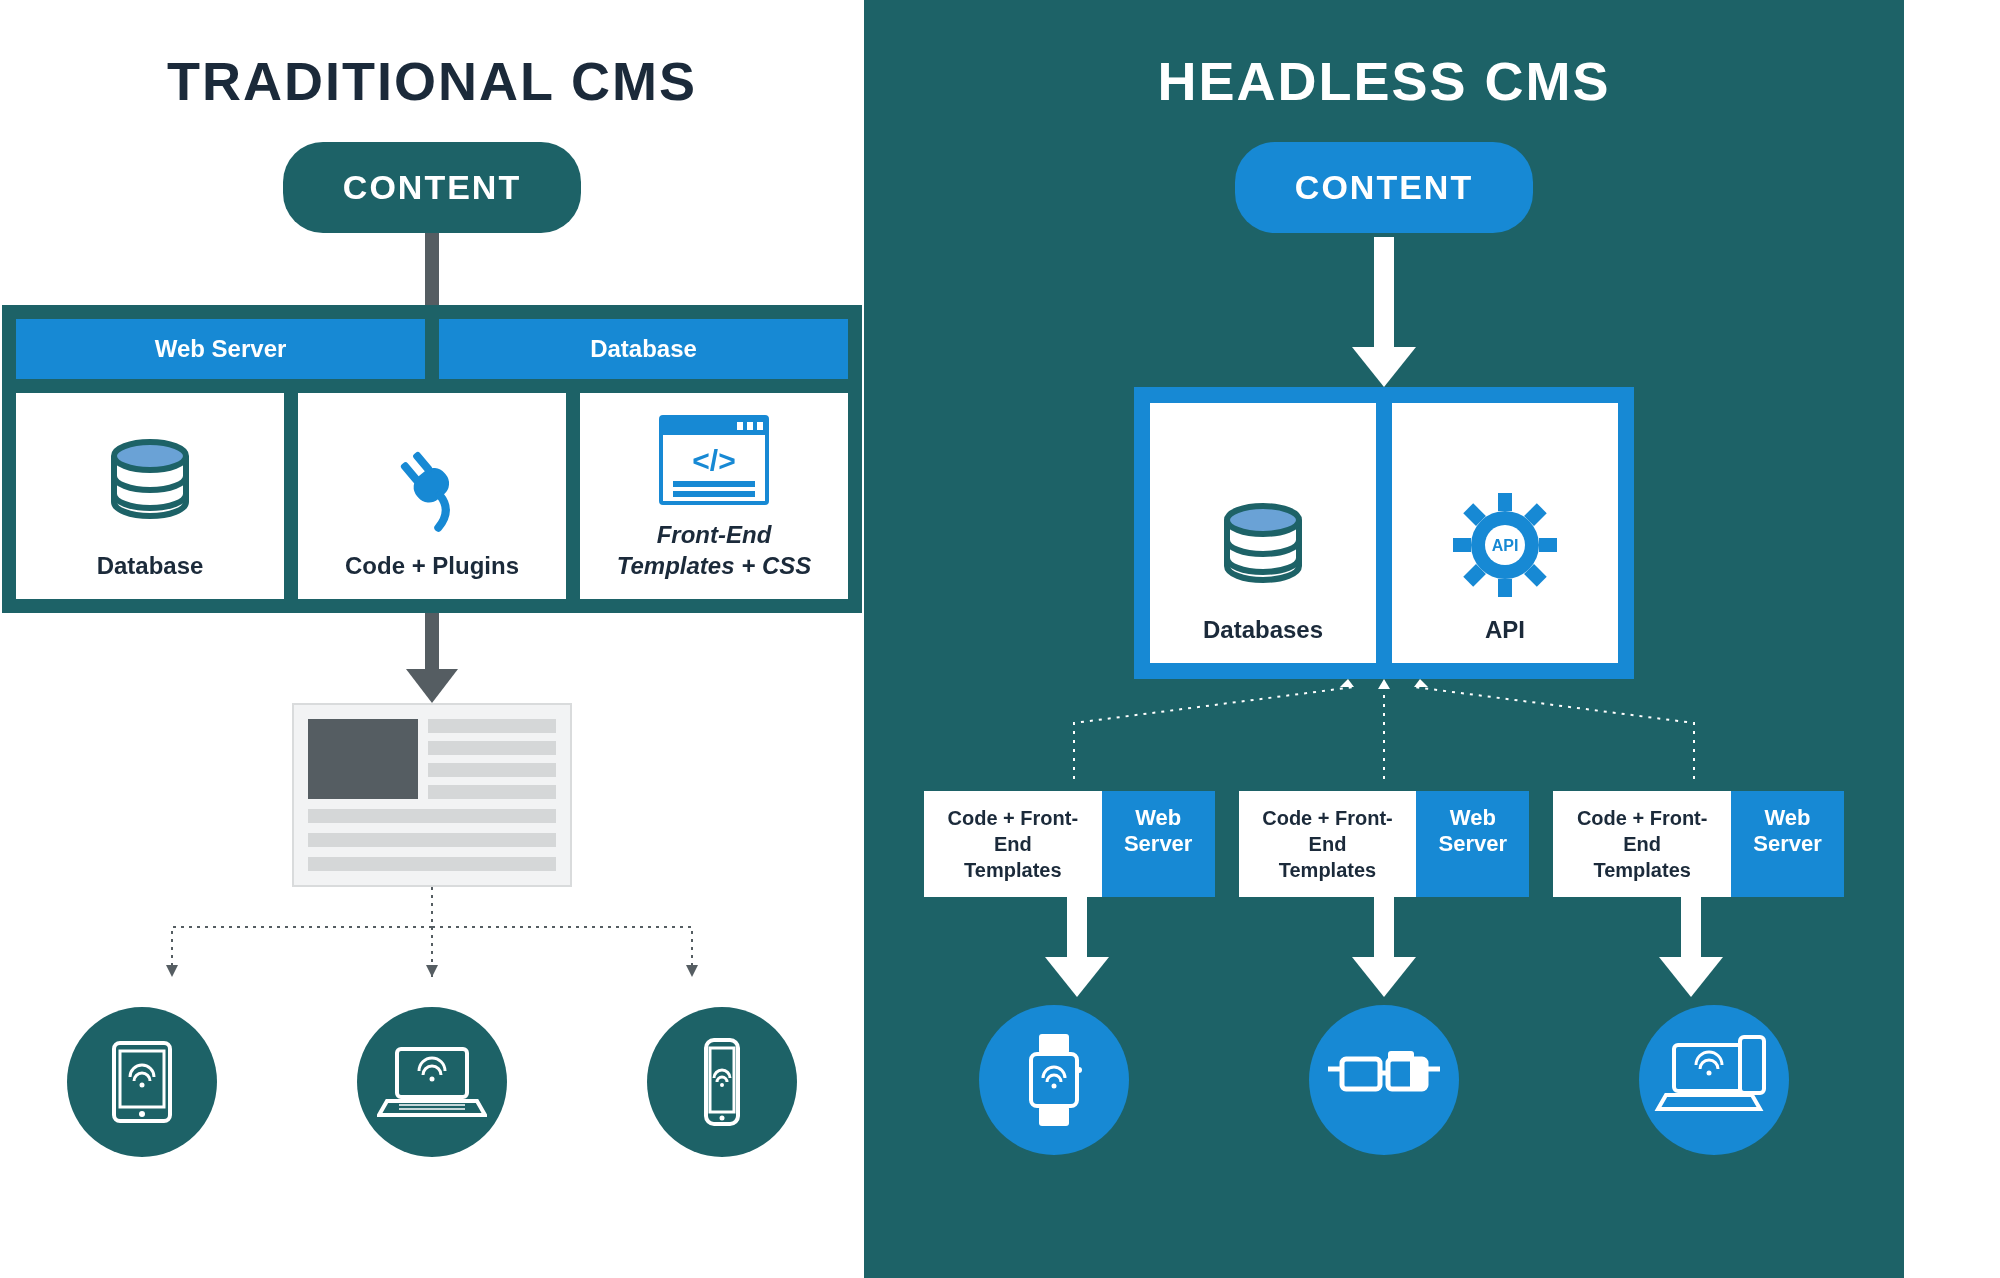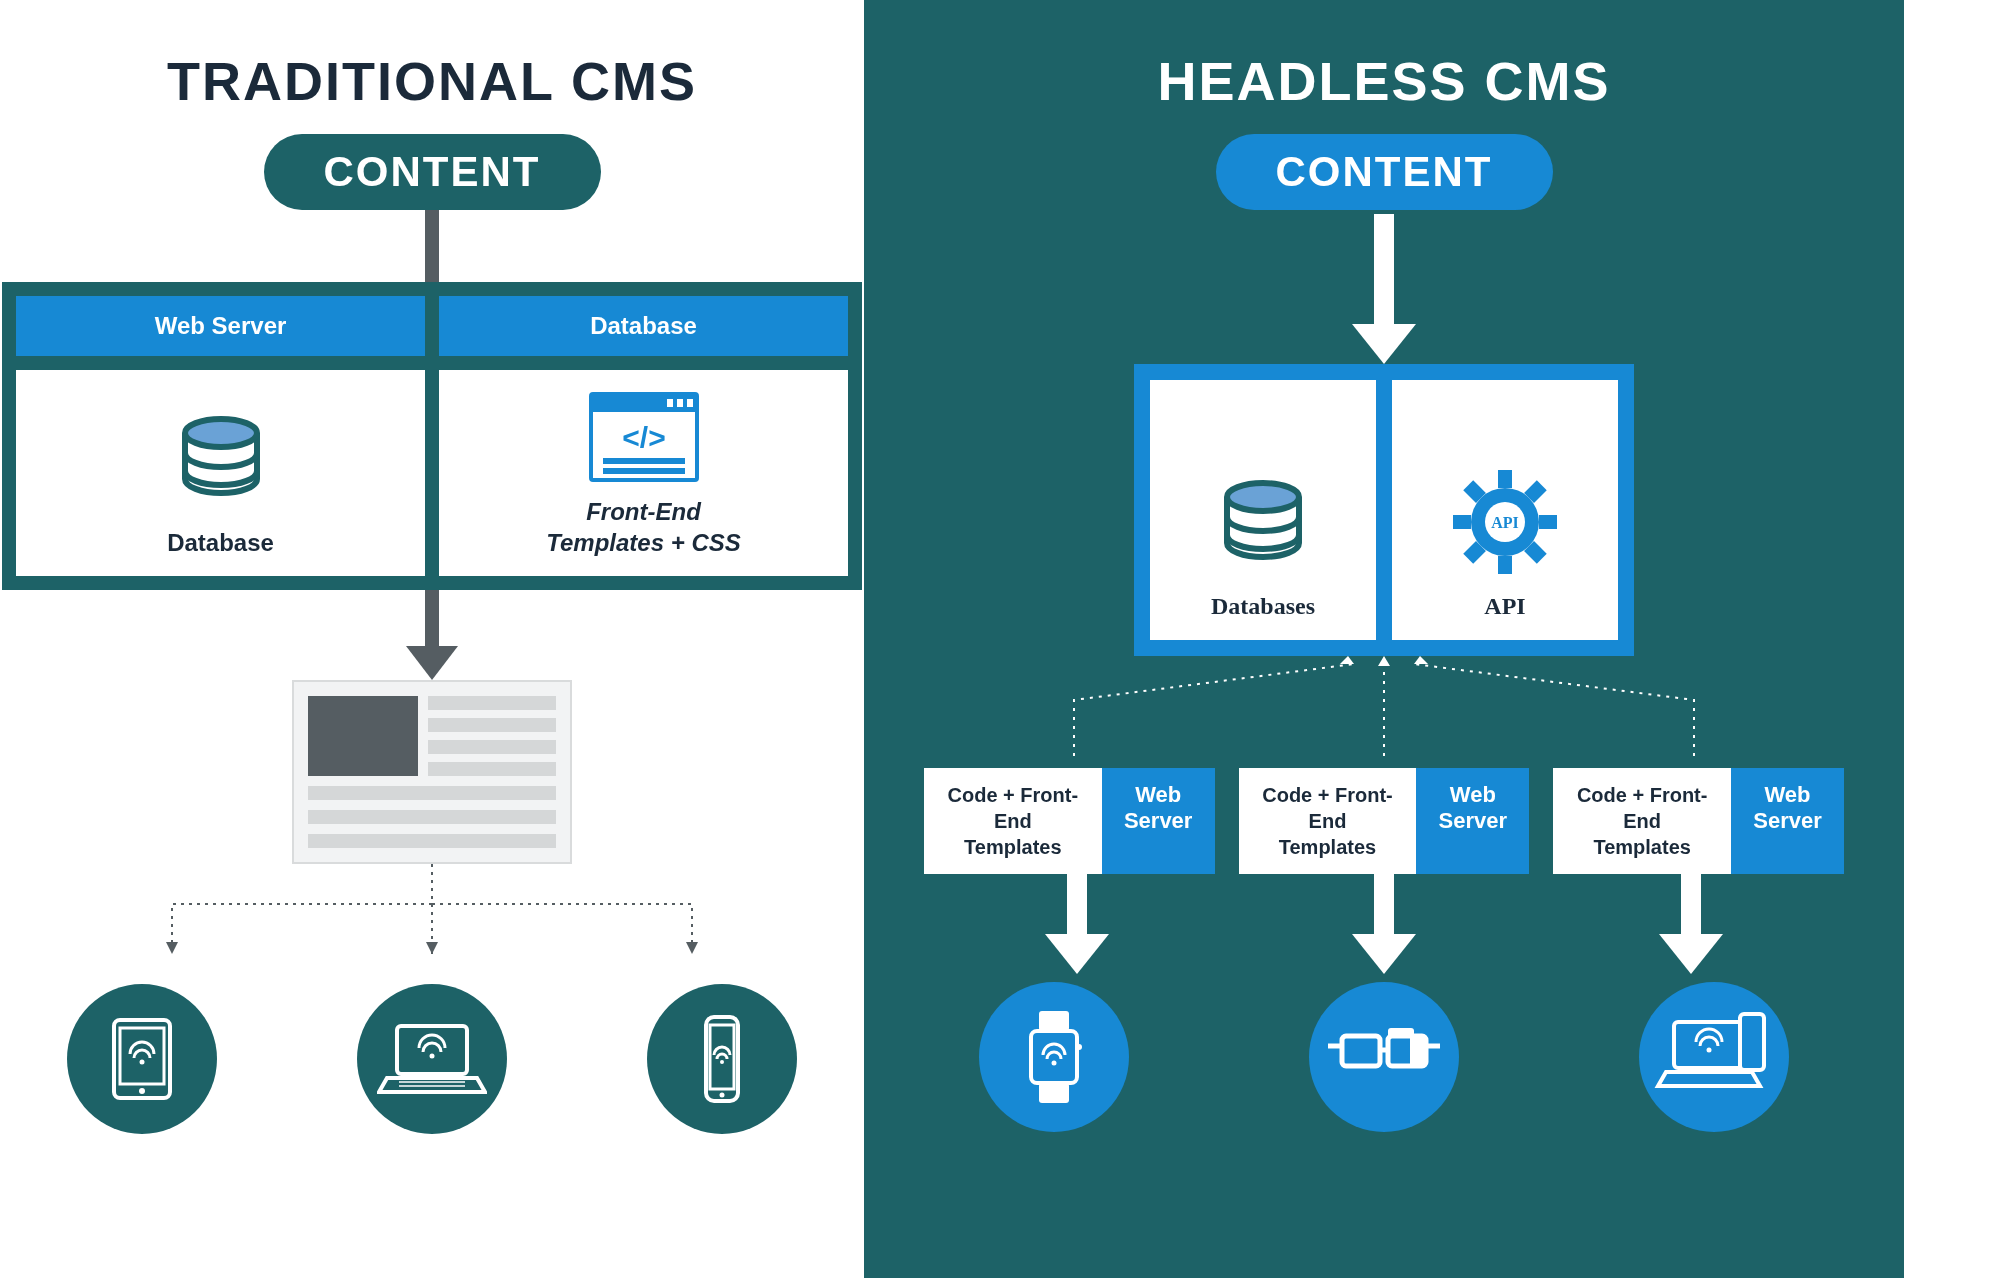"CONTENT" .content-pill { font-size: 42px -> 34px; margin-top: 22px -> 30px; padding: 14px 60px -> 26px 60px }
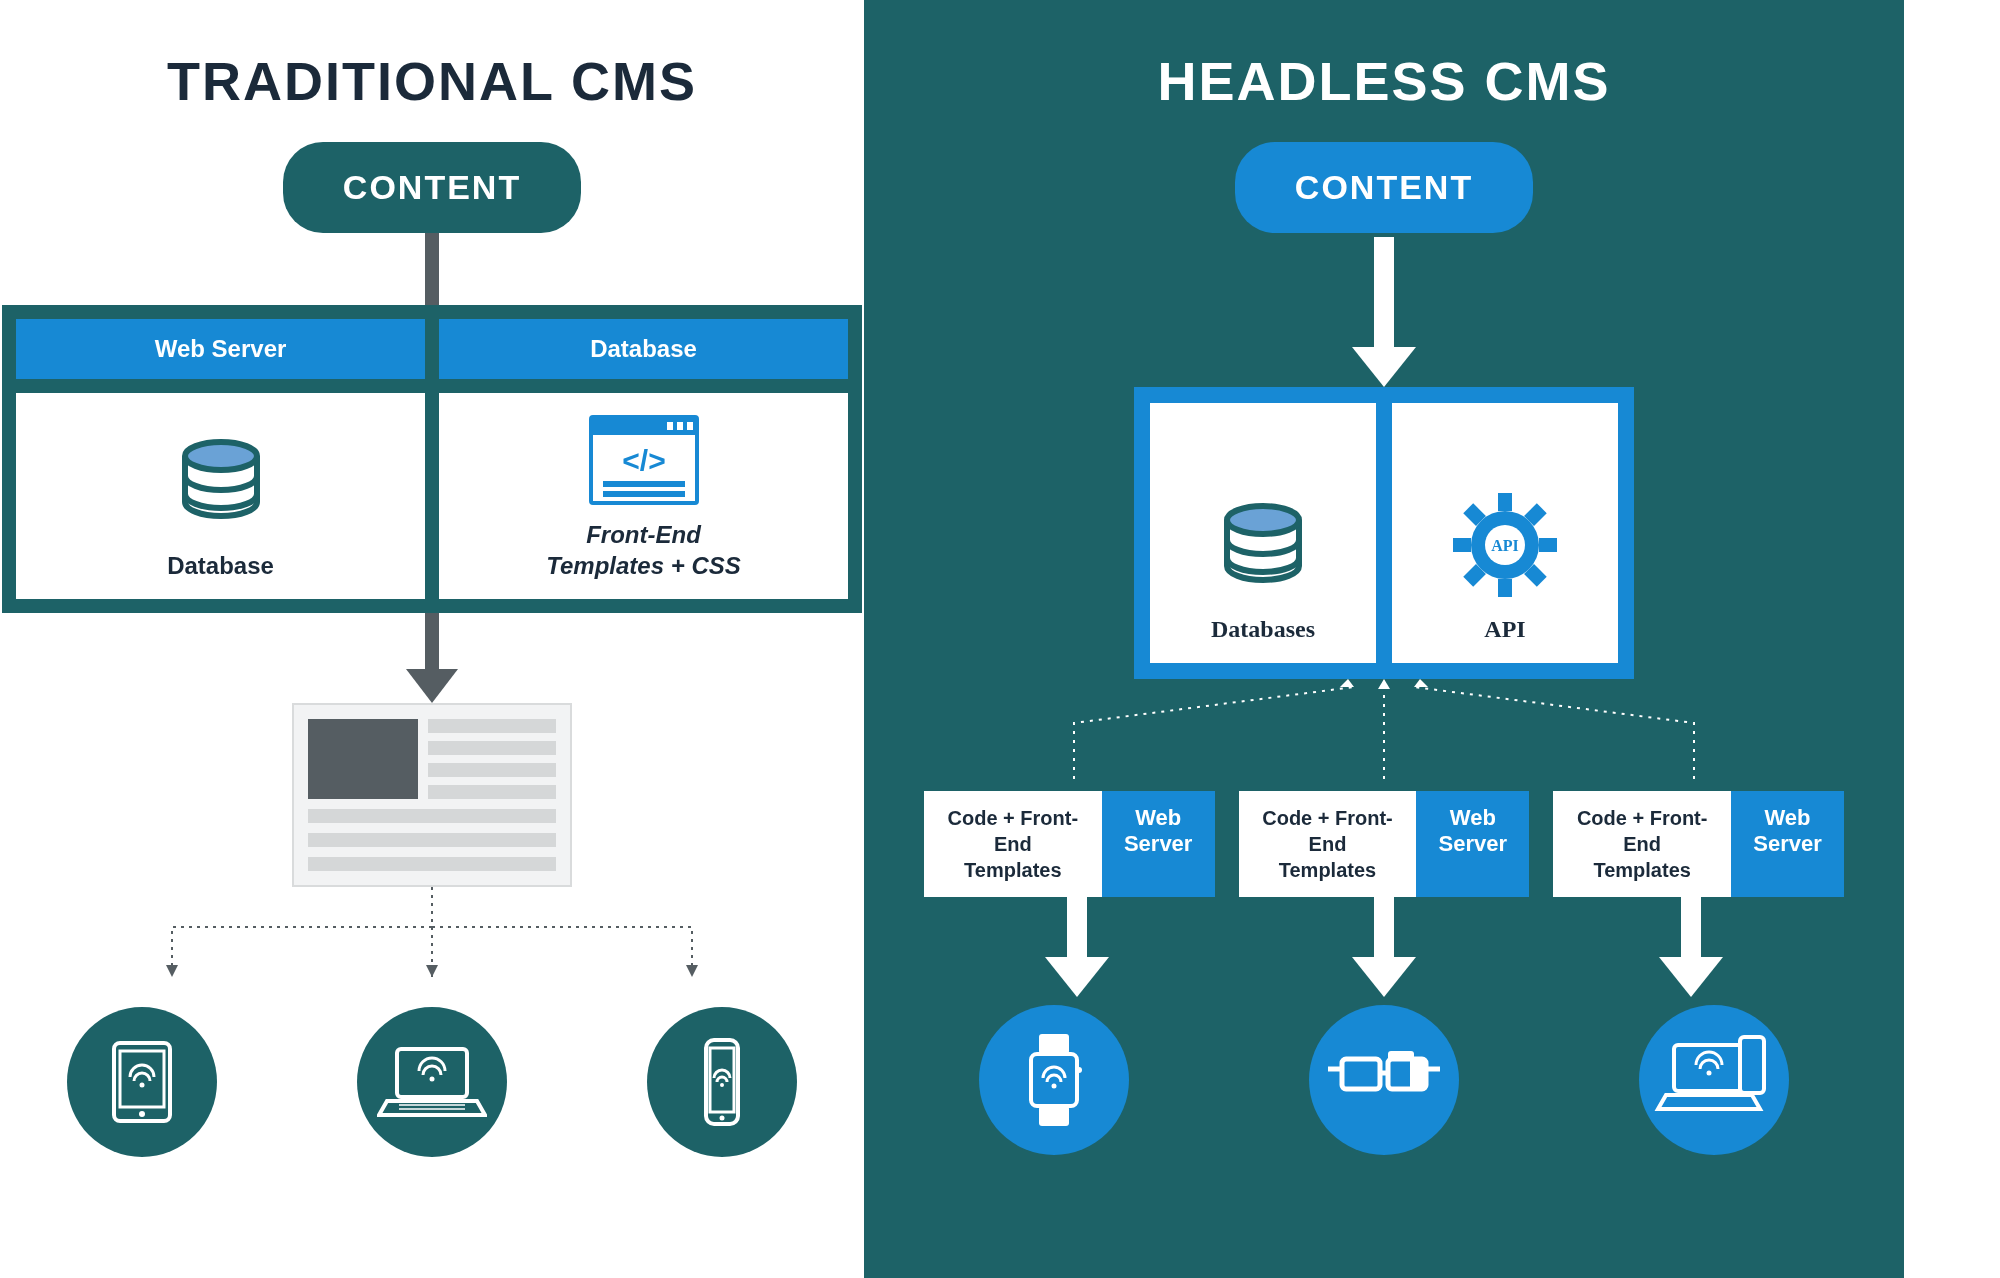"API" .cluster-r .card { font-family: Liberation Serif, serif -> none }
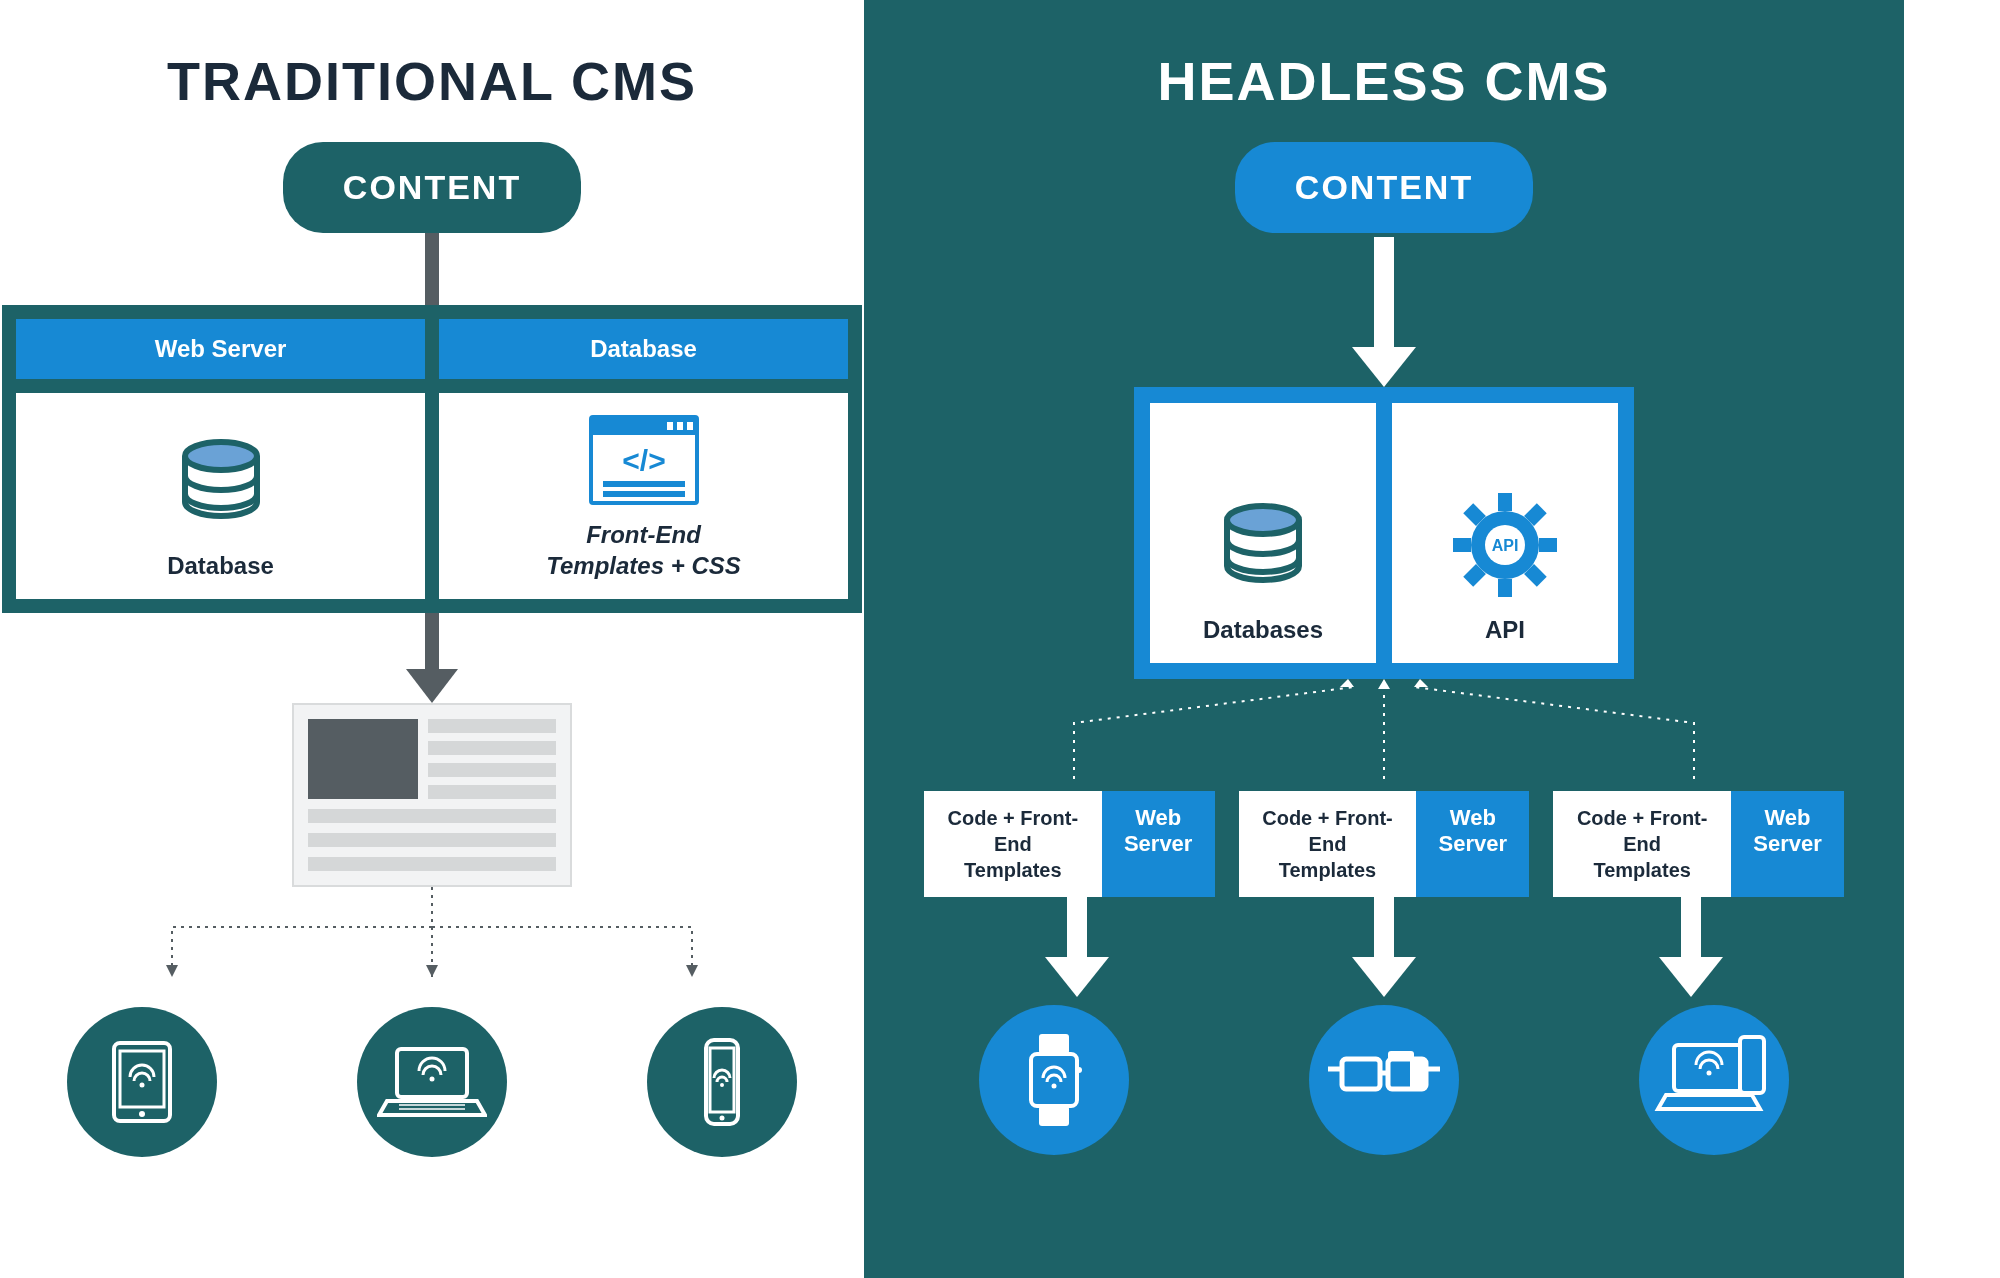"Code + Plugins" div.card { html: none -> <div> <span> <svg> <g> <rect></rect> <rect></rect> <rect></rect> <path></path> </g> </svg> </span> <div>Code + Plugins</div> </div> }
